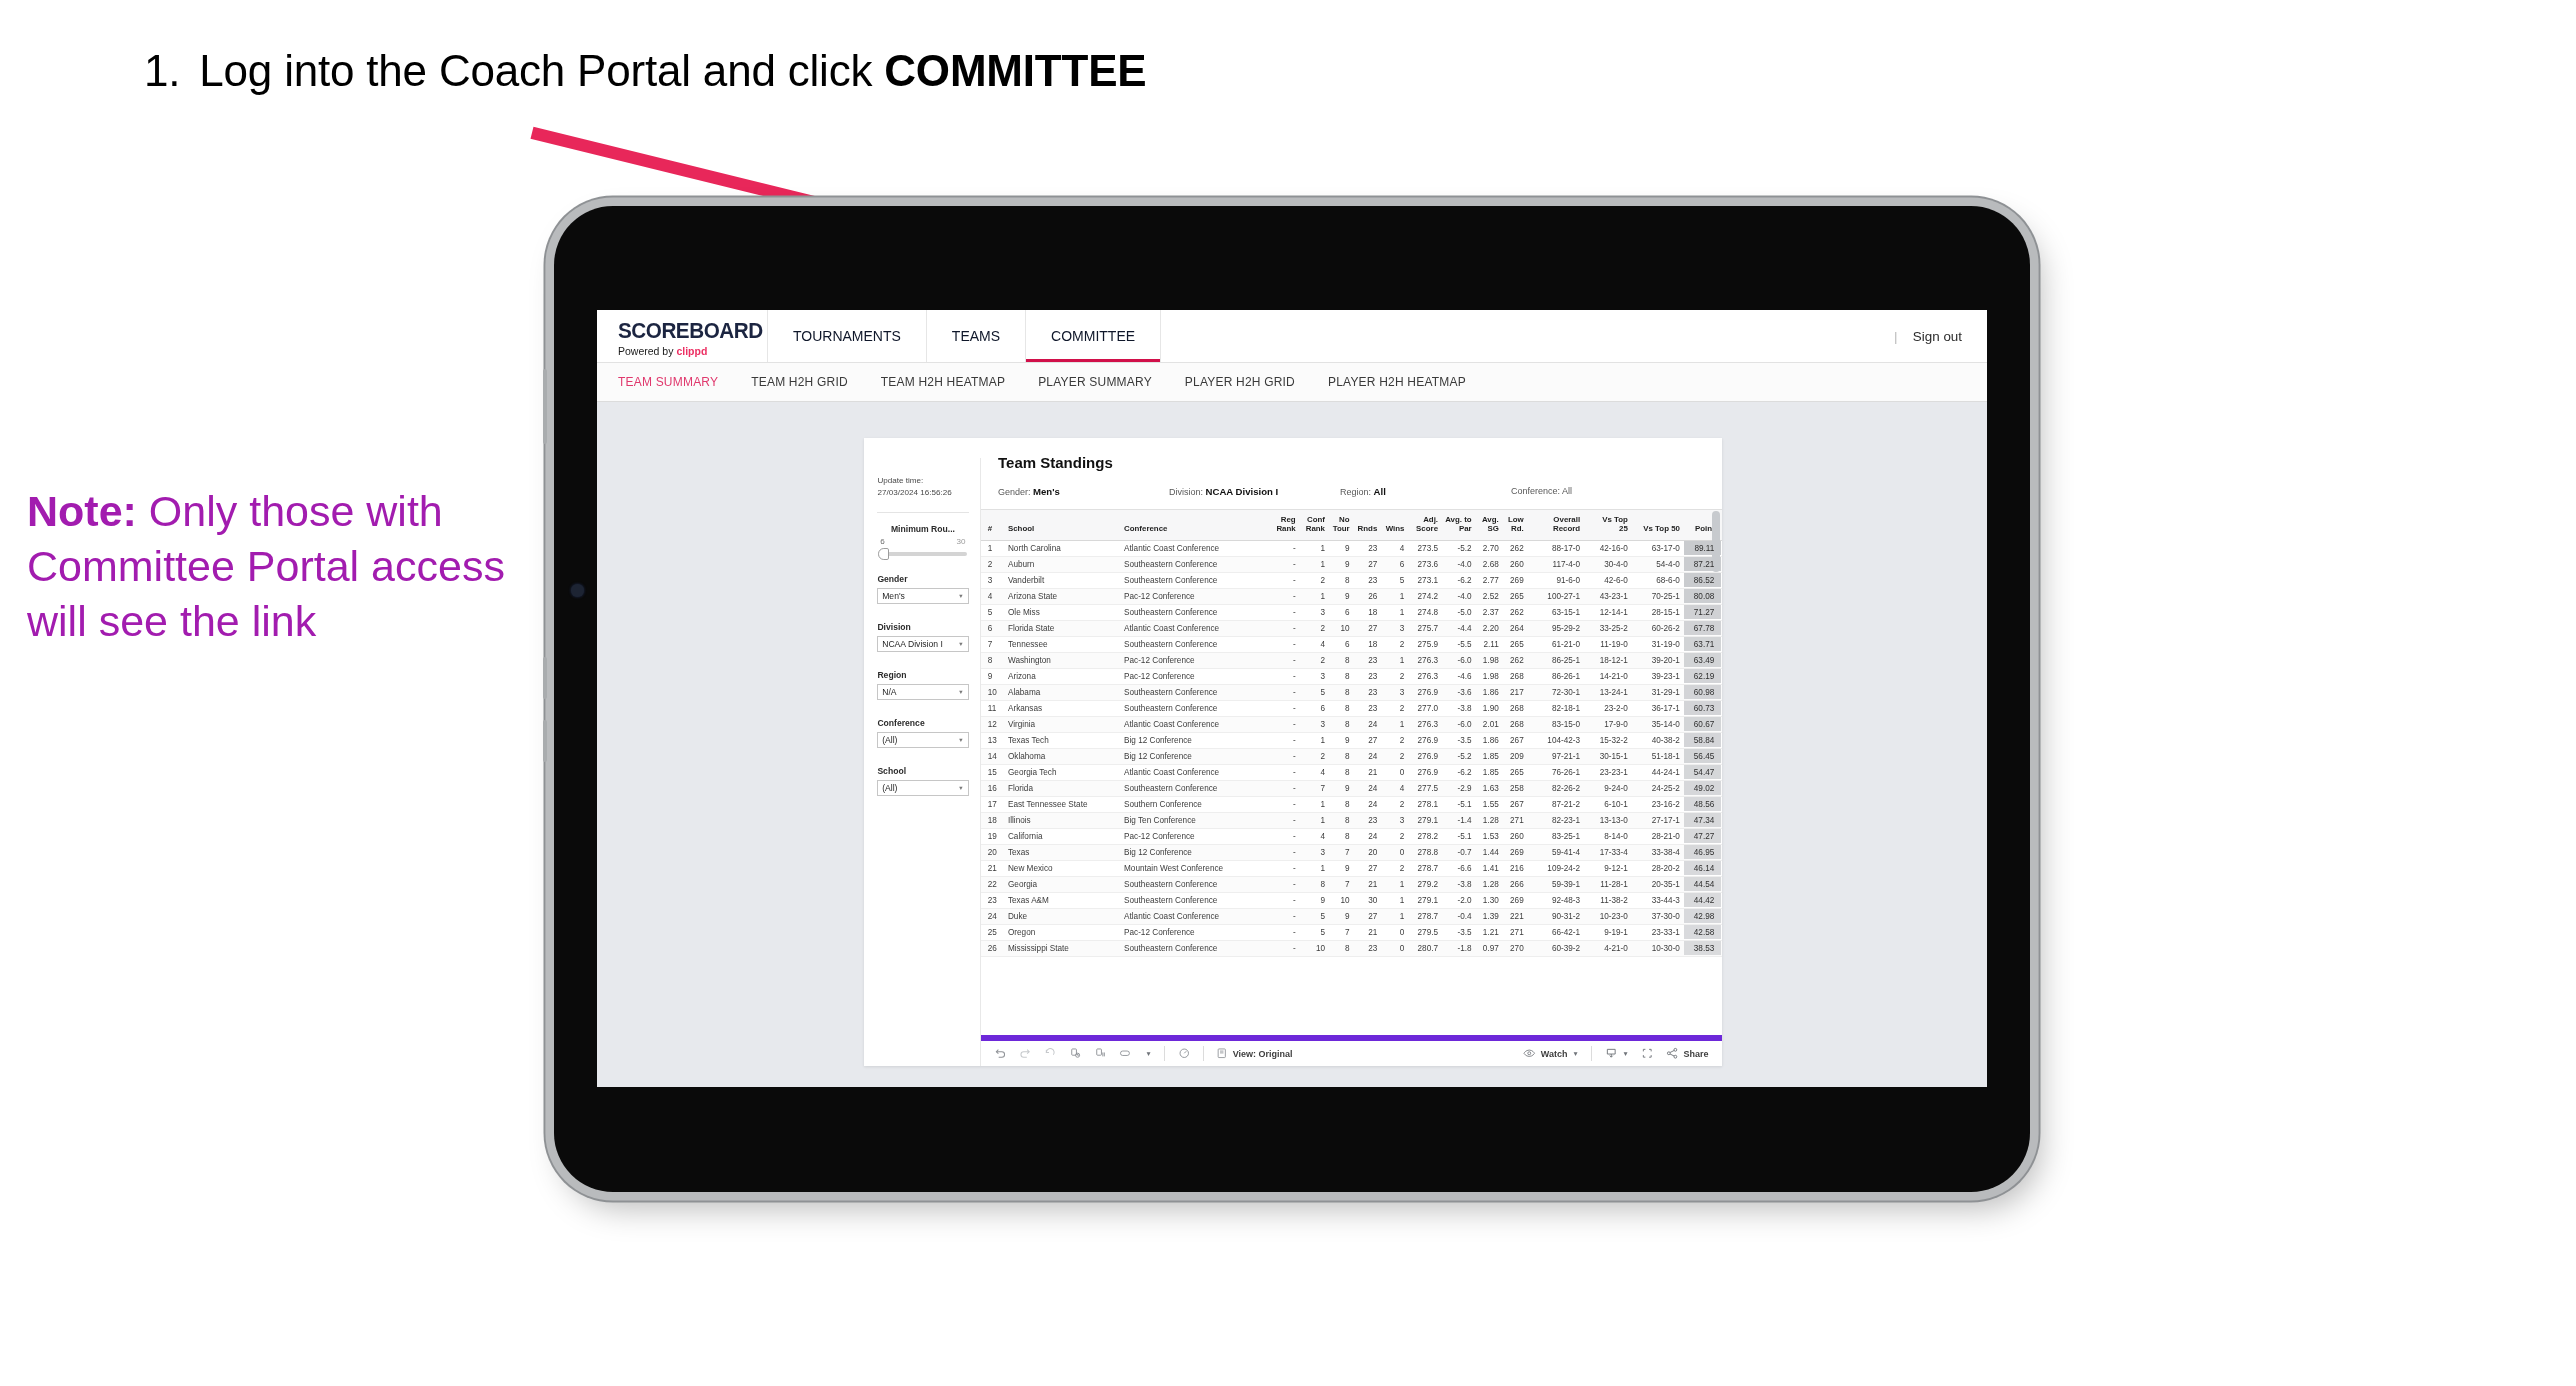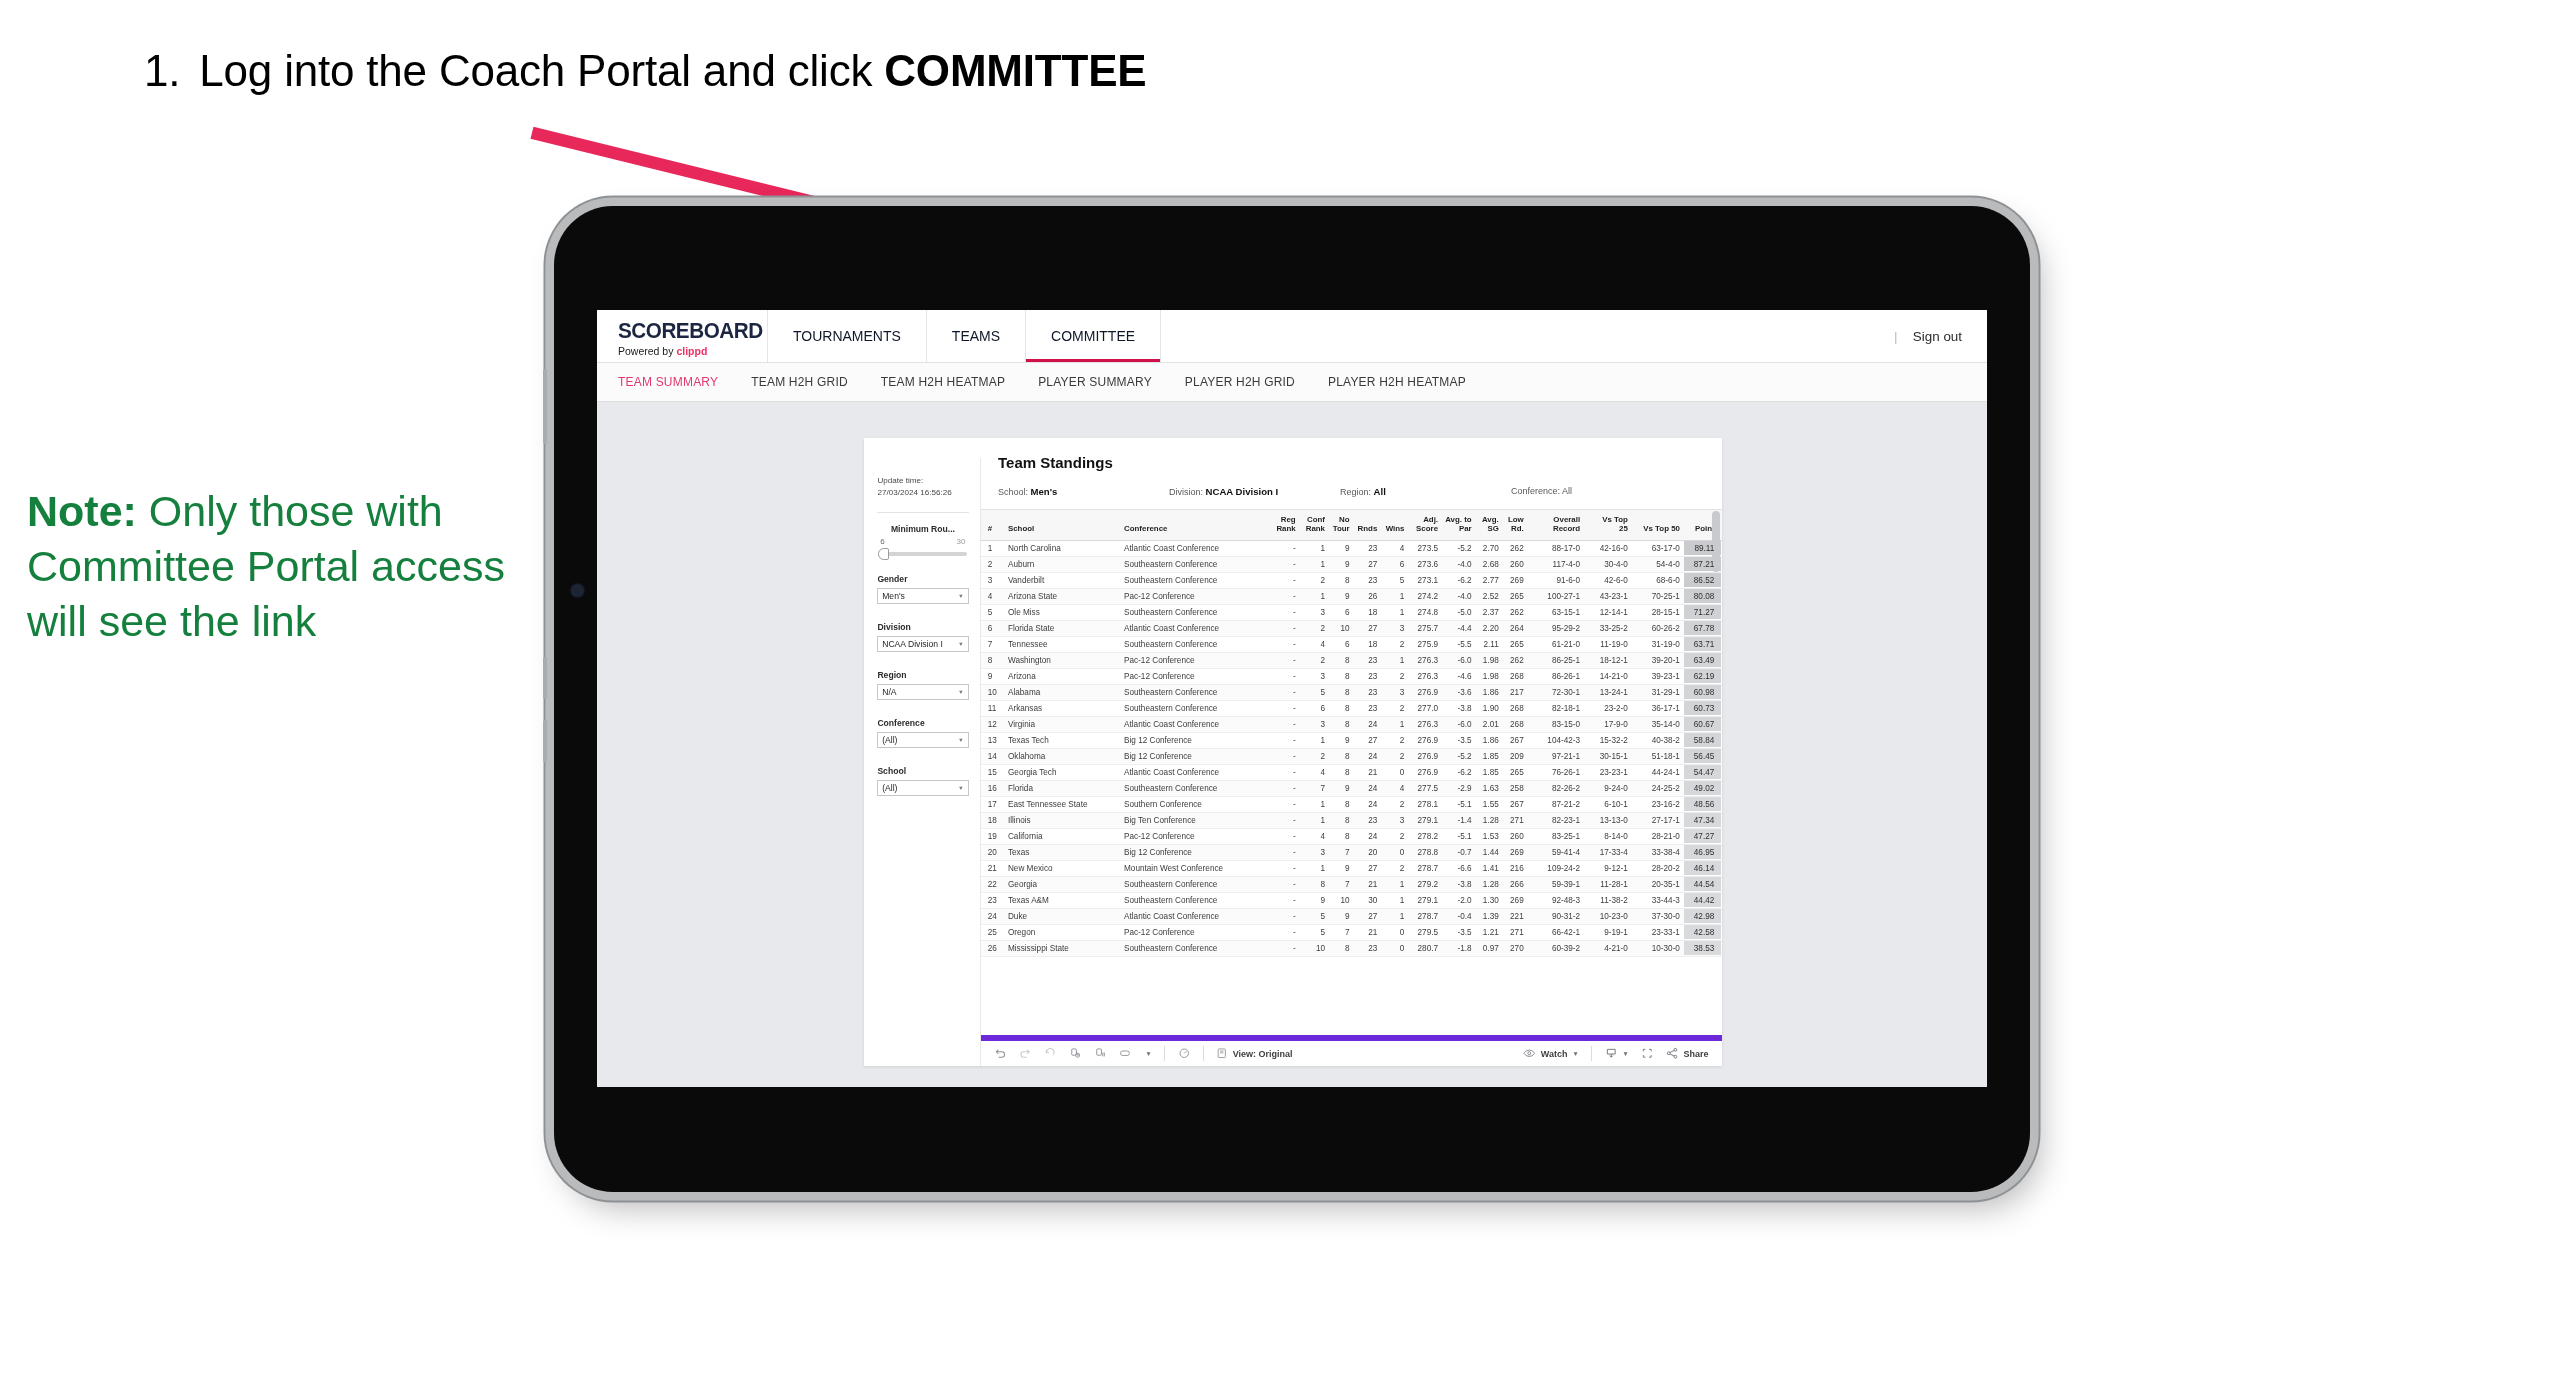"Note: Only those with Committee" .slide-note { color: #15803d -> #a21caf }
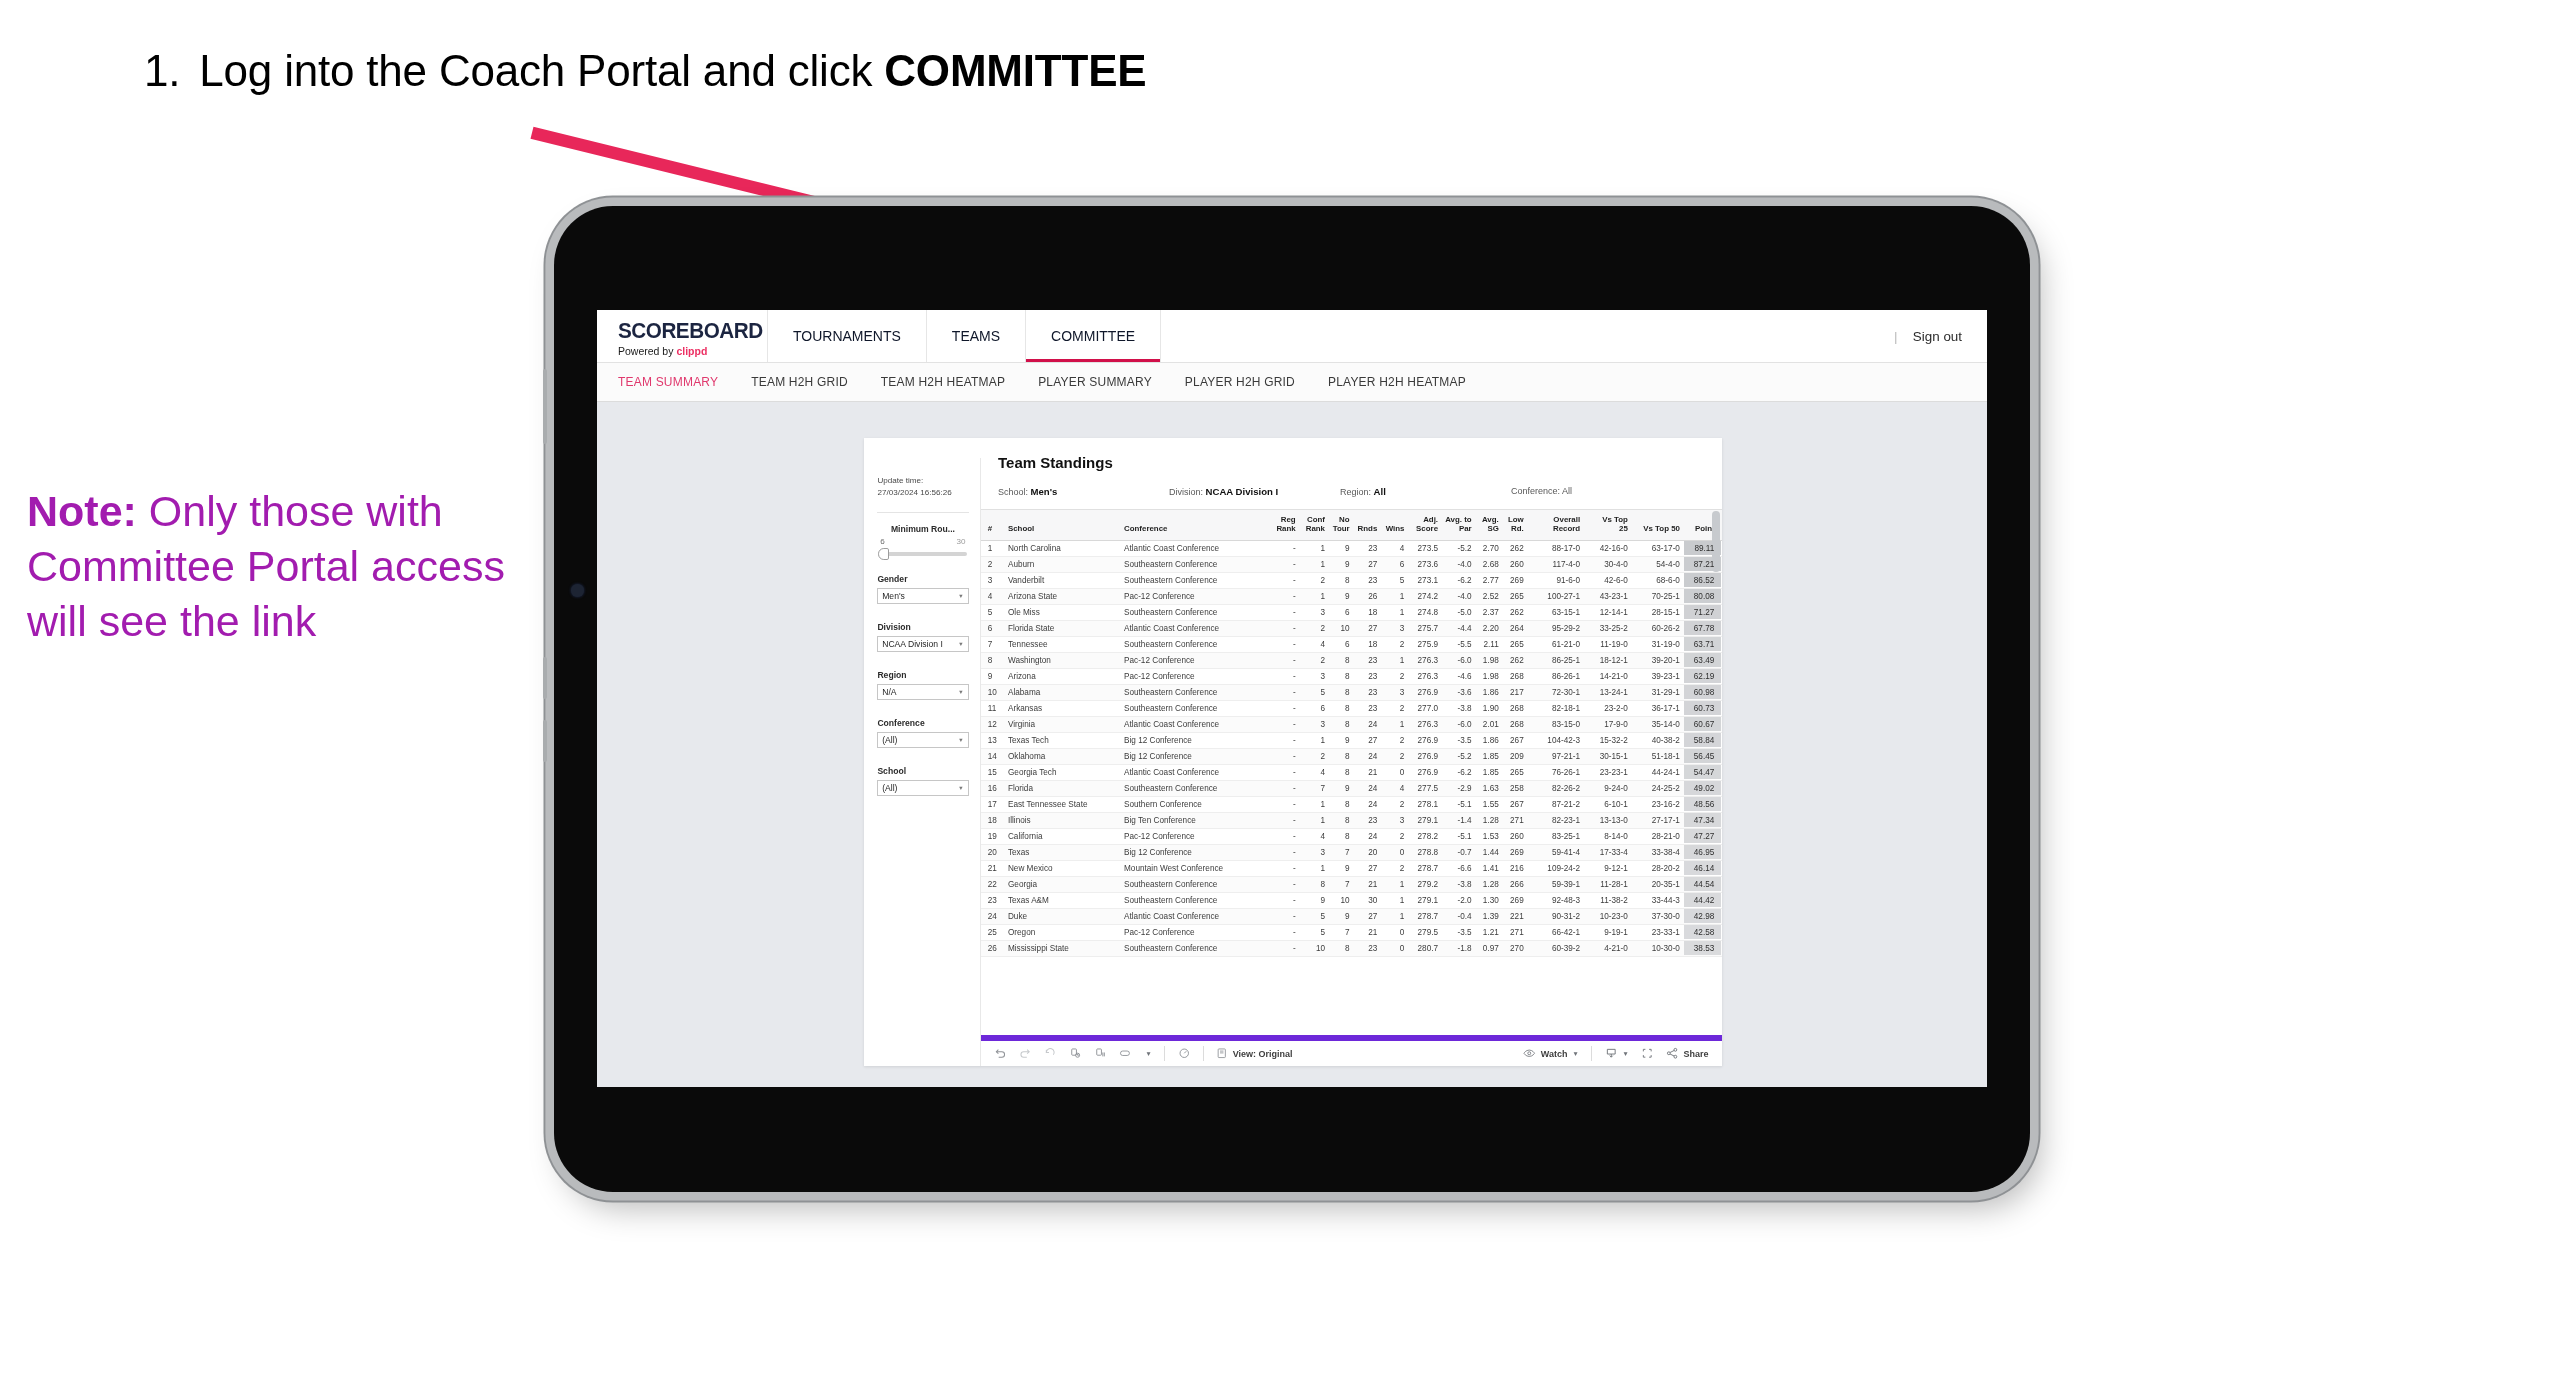"School:" span { text: School -> Gender }
